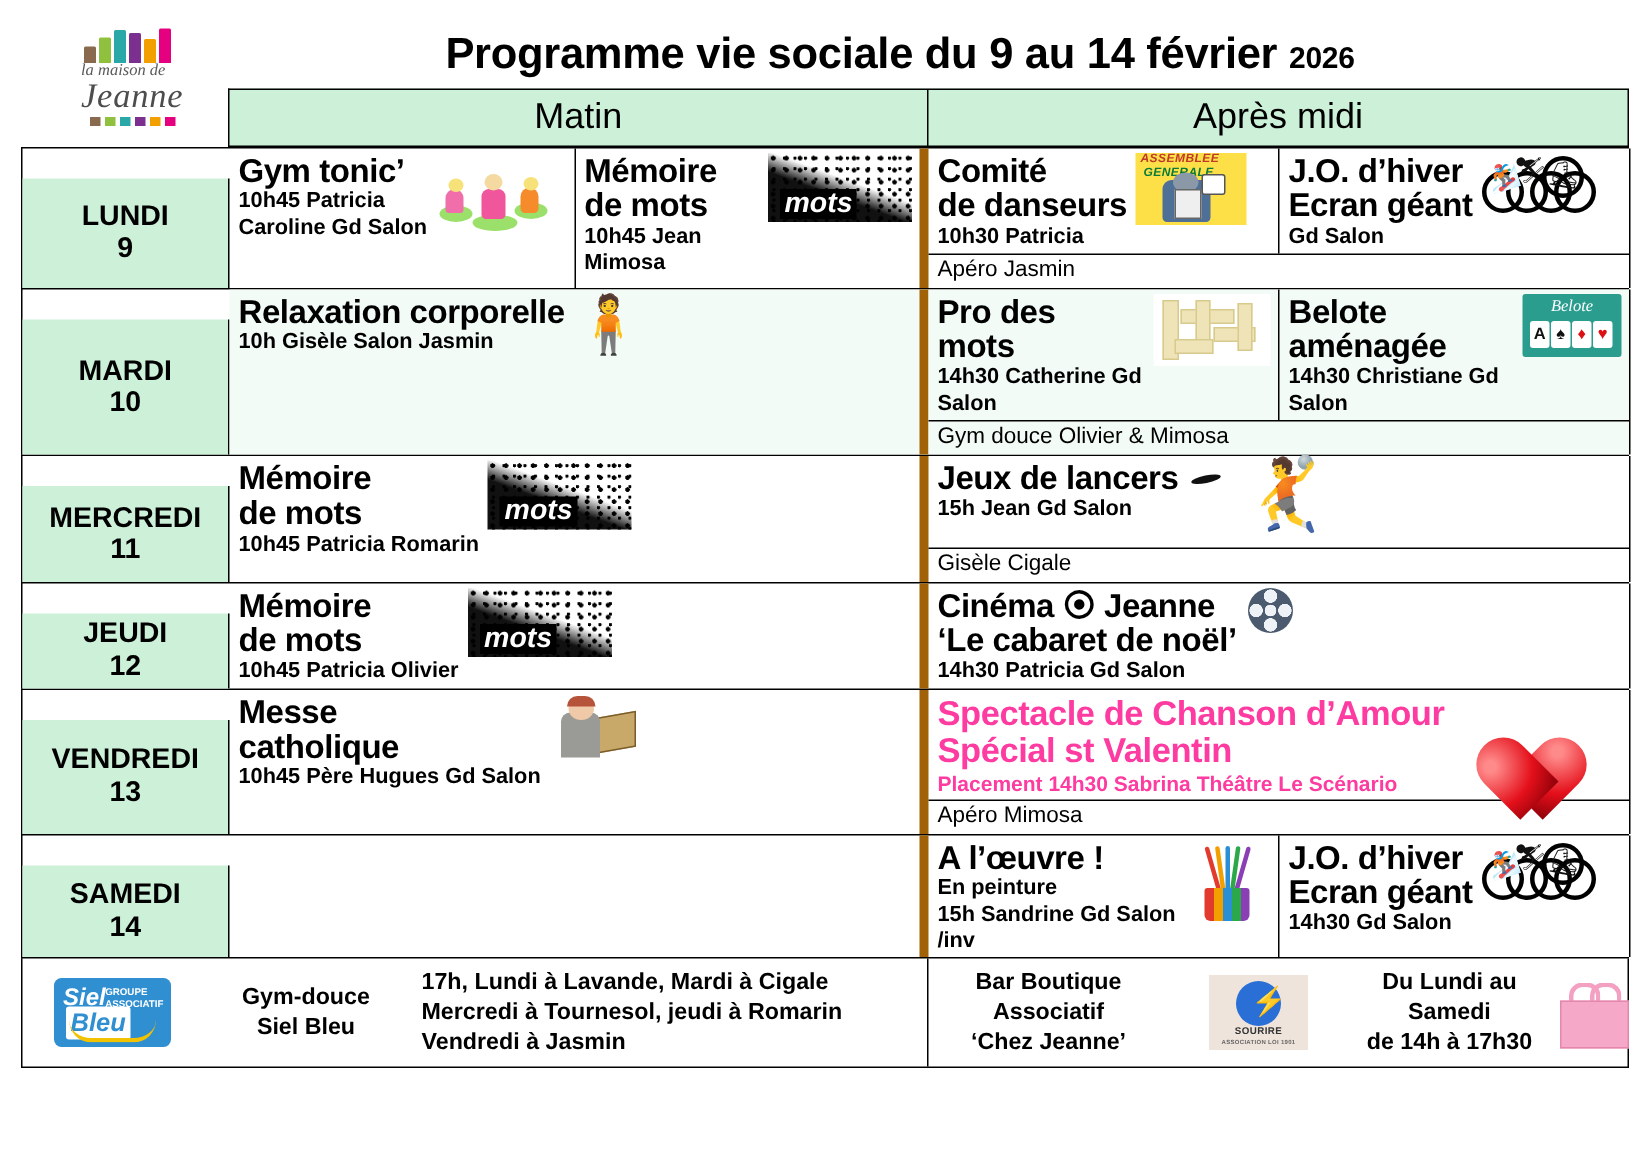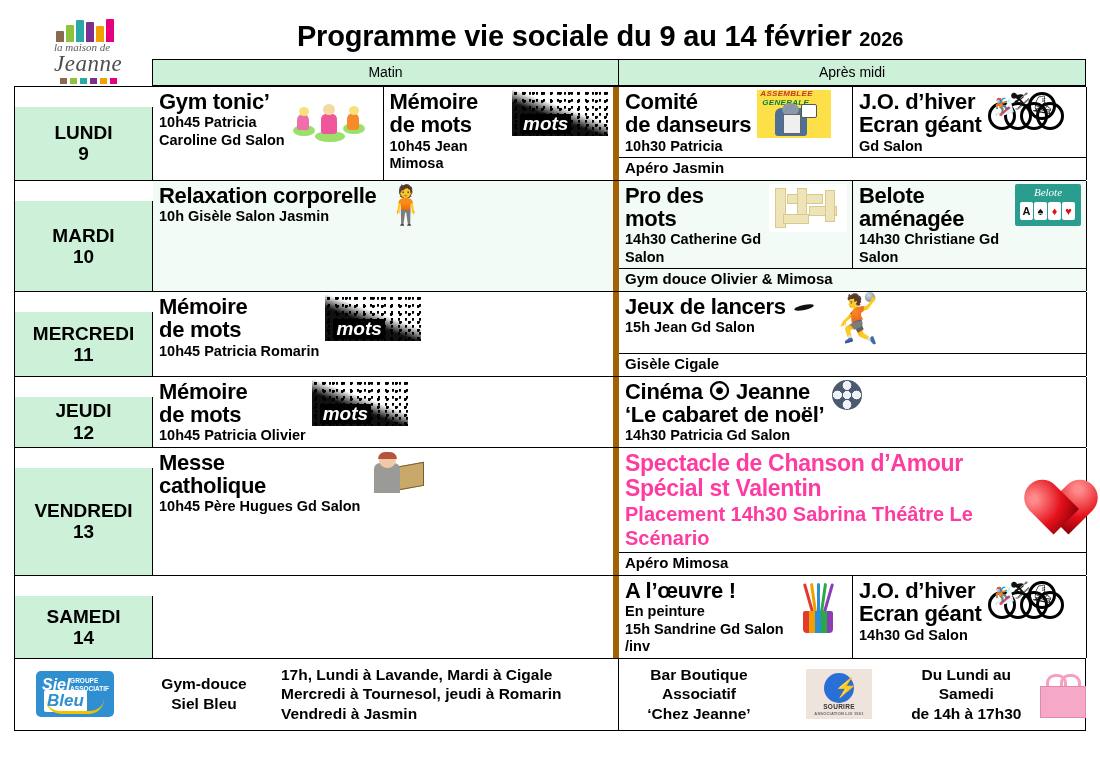"Matin" .hdcell { font-size: 14px -> 24px }
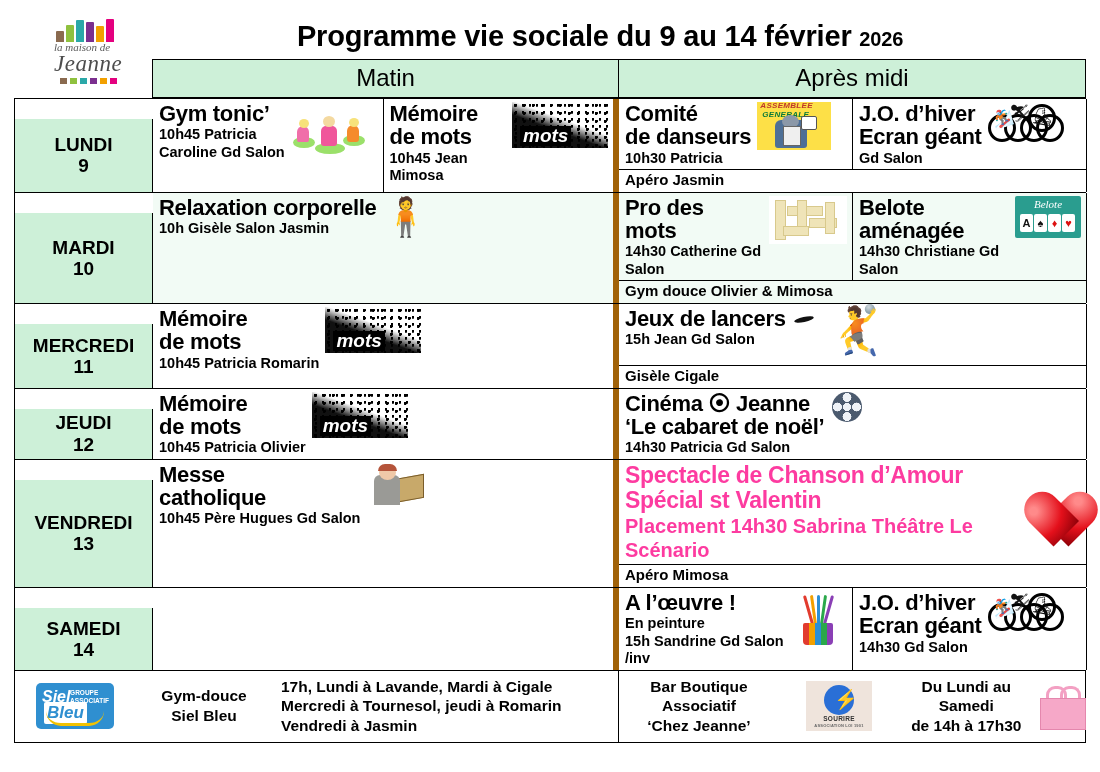"Apéro Jasmin" .note { font-weight: 700 -> 400 }
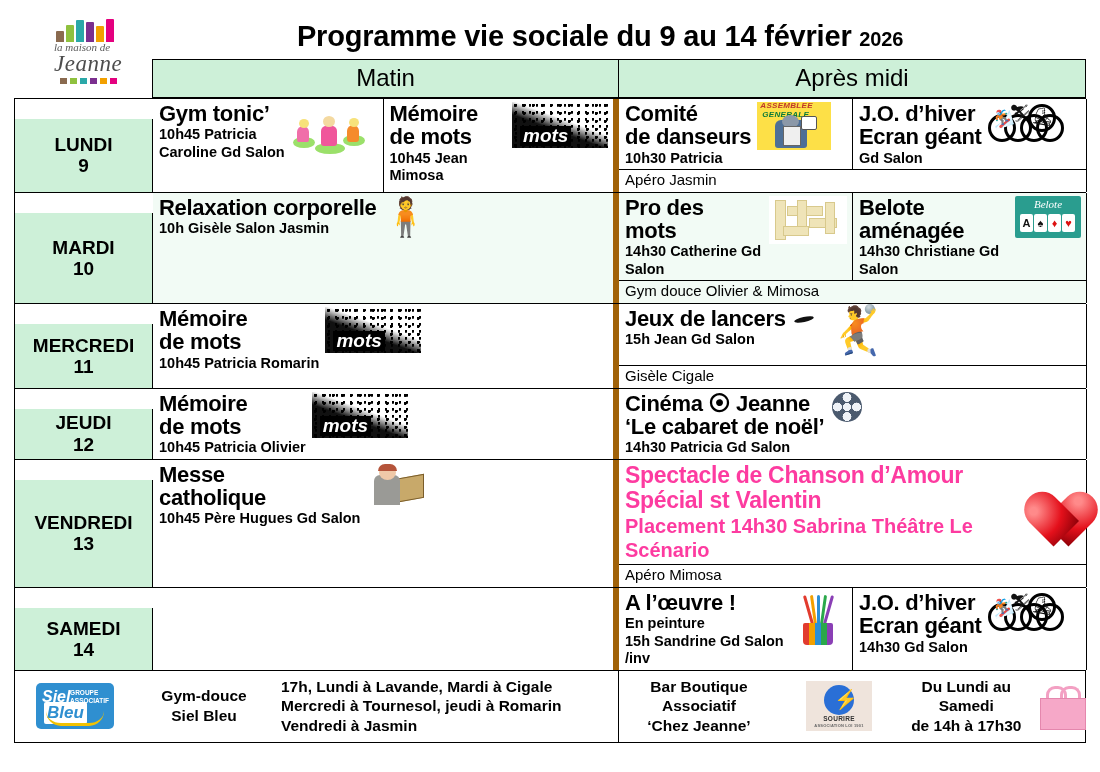"Placement 14h30 Sabrina Théâtre Le" .pink .sub { font-size: 20px -> 14px }
